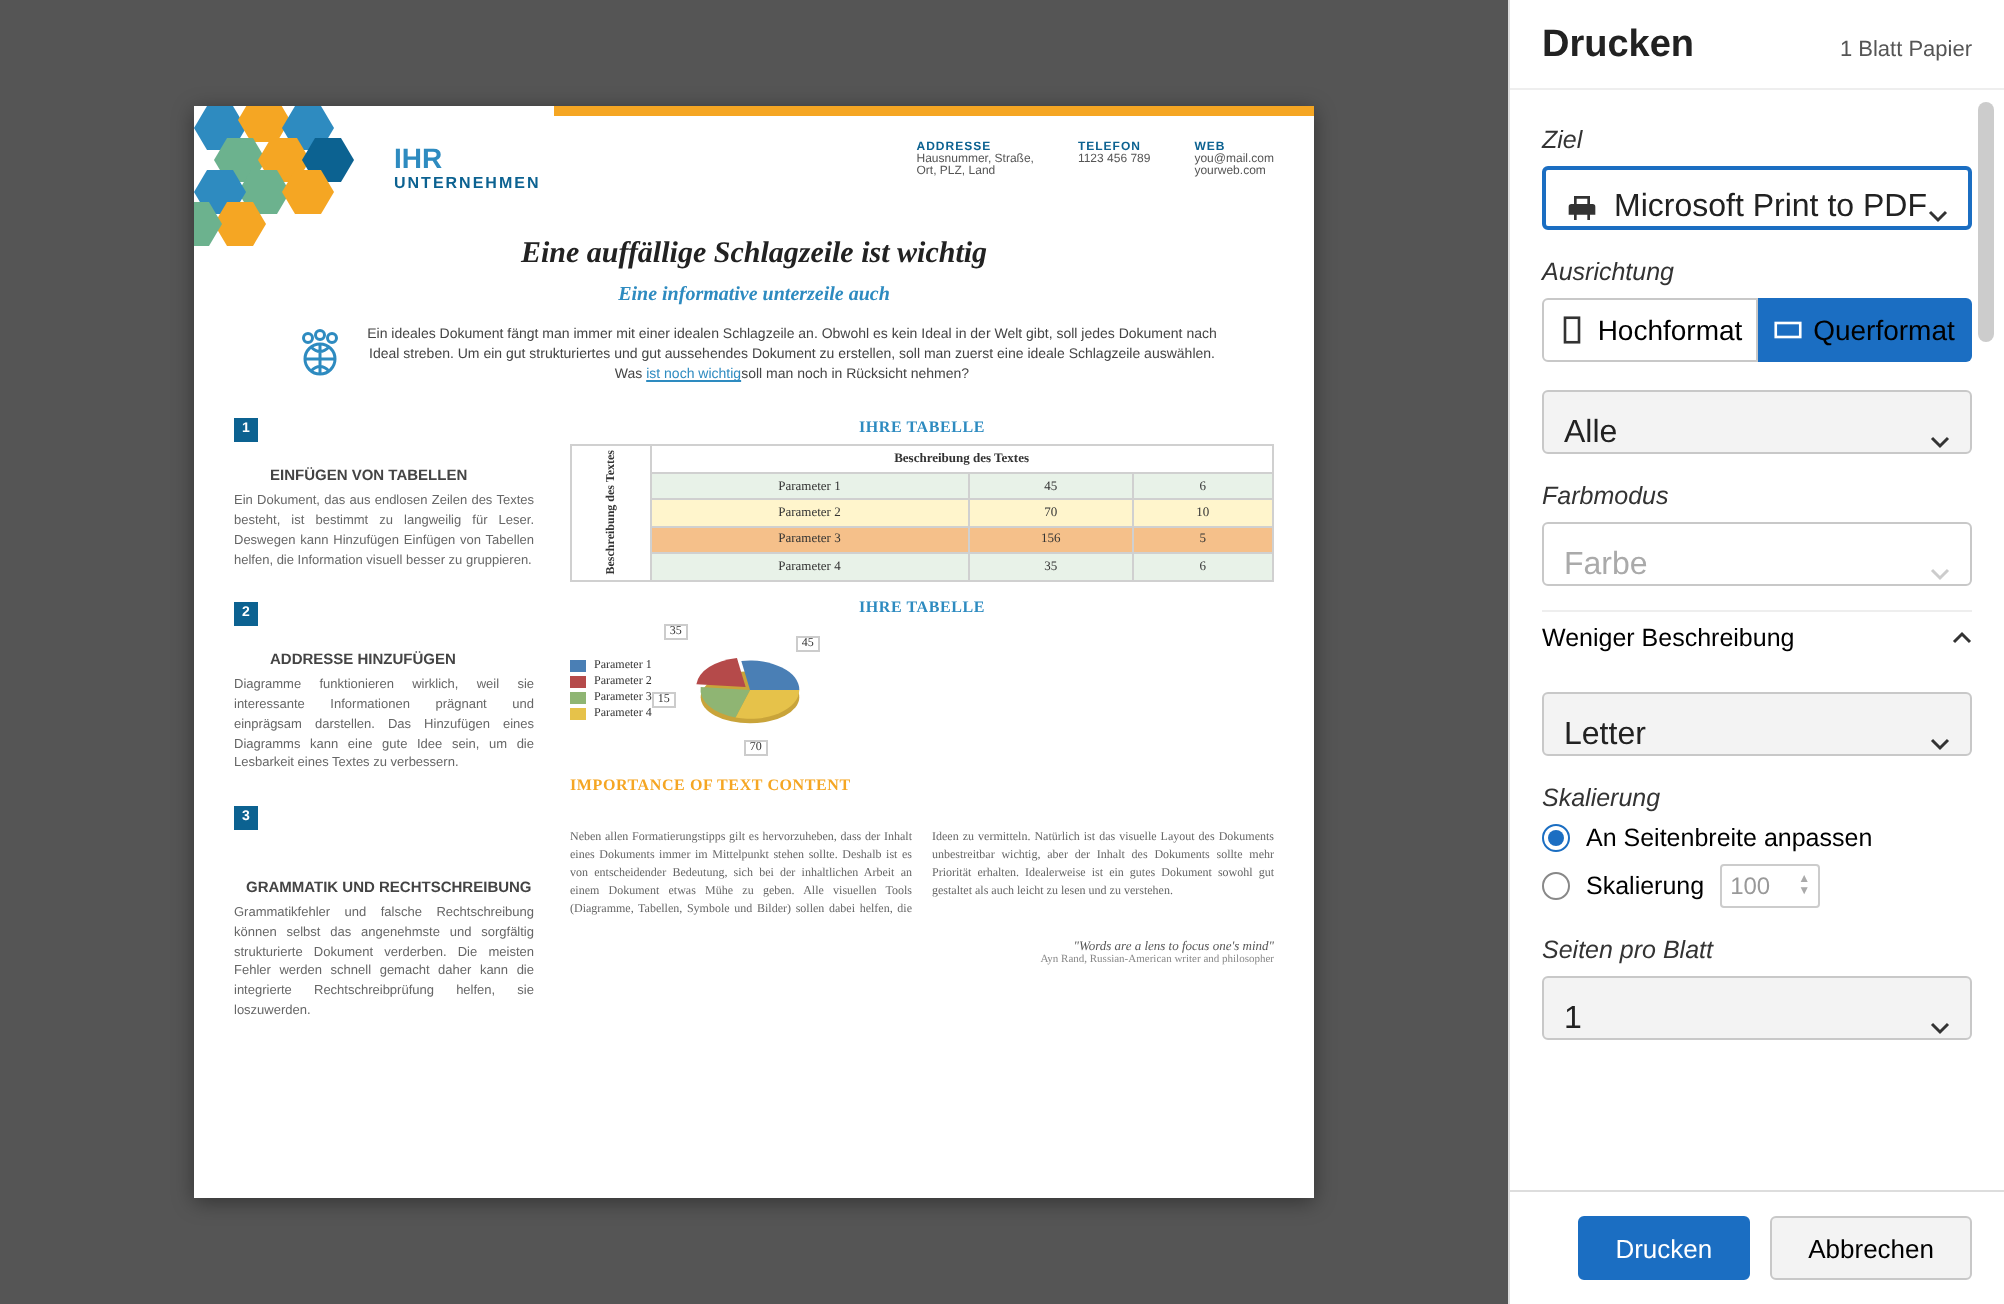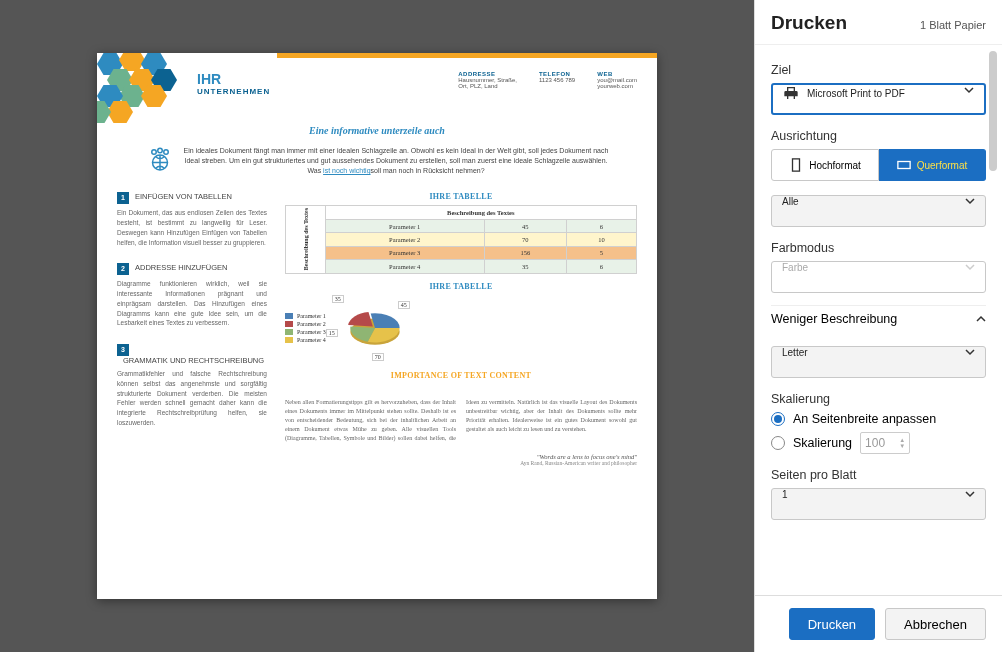"Ziel" .glabel { font-style: none -> italic }
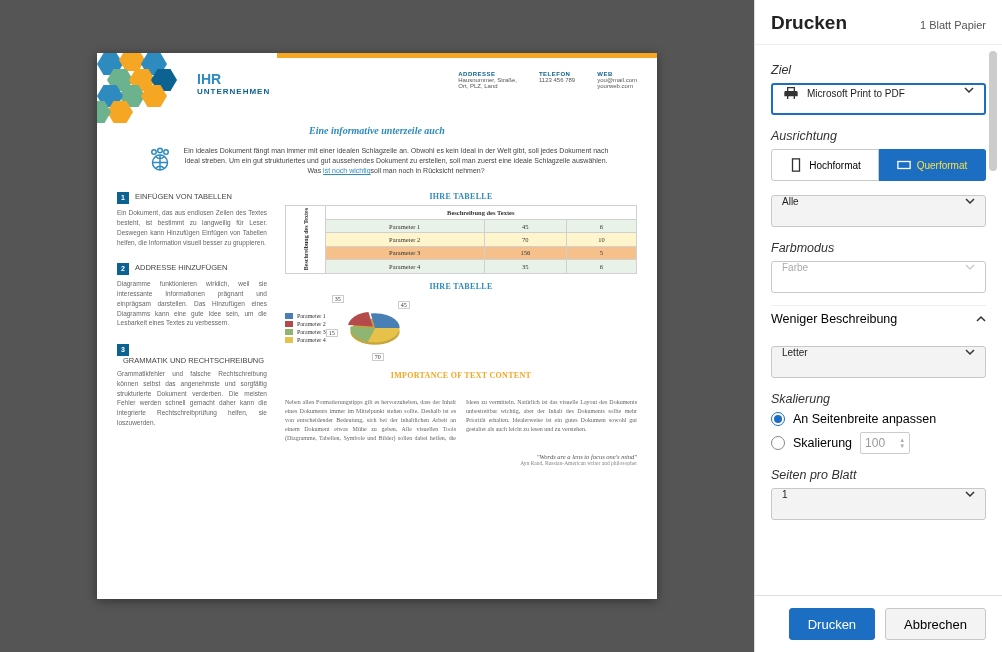"Microsoft Print to PDF" .select { align-items: flex-start -> flex-end; font-size: 10px -> 16px }
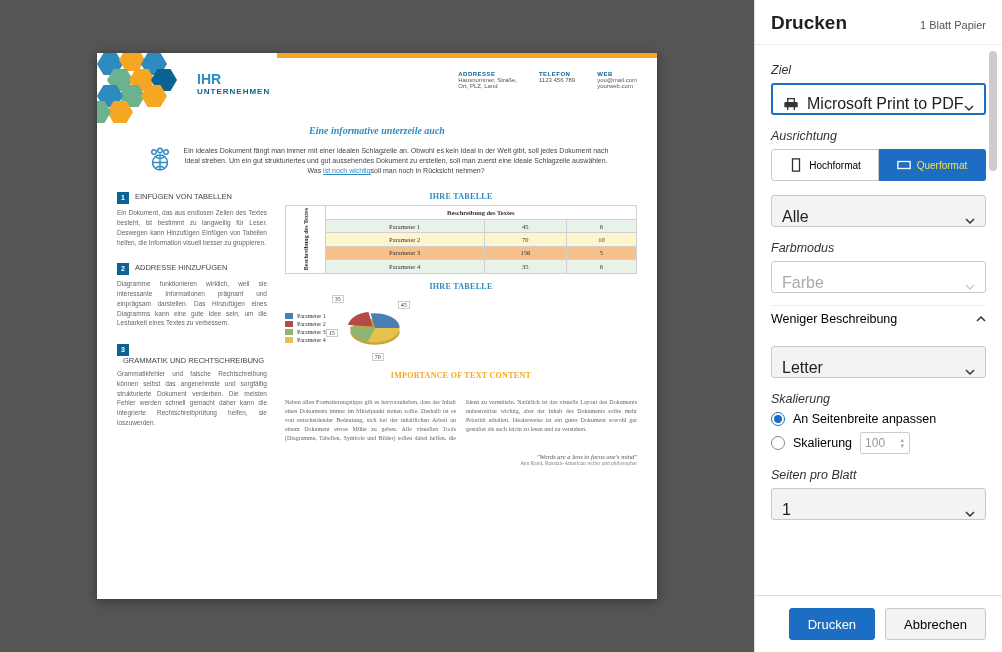"Eine auffällige Schlagzeile ist wichtig" div.headline { html: none -> <div>Eine auffällige Schlagzeile ist wichtig</div> }
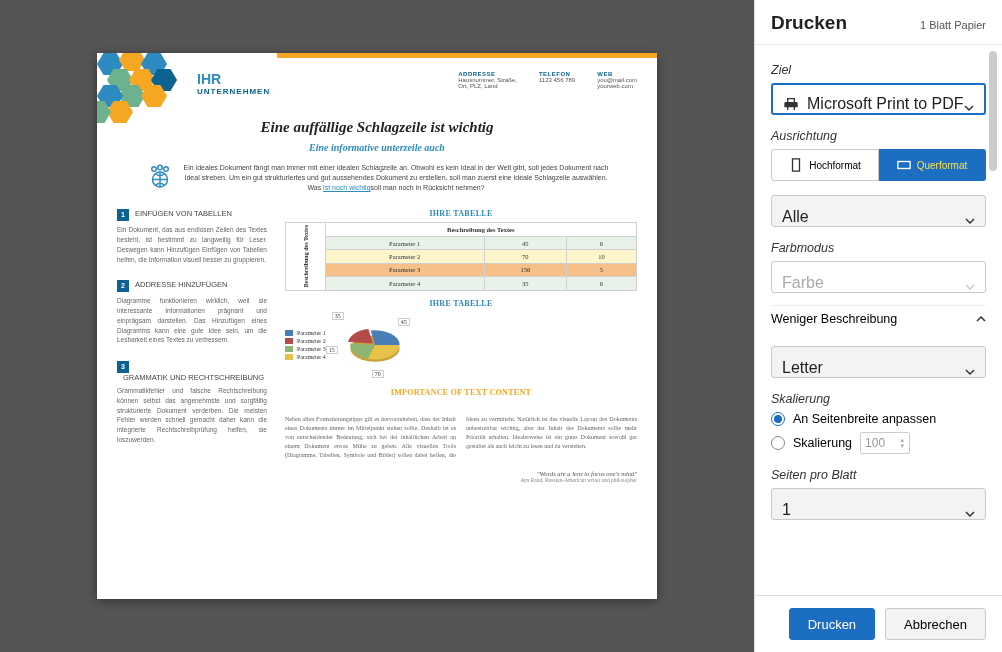"Hochformat" .tog { font-size: 10px -> 14px }
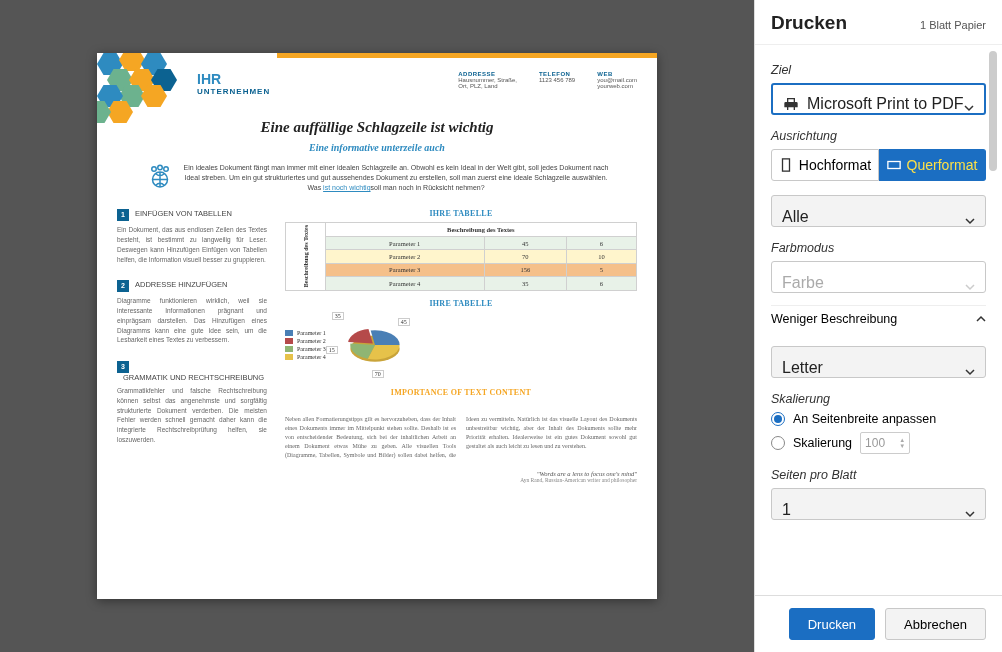"Querformat" .tog.active { color: #fde047 -> #000000 }
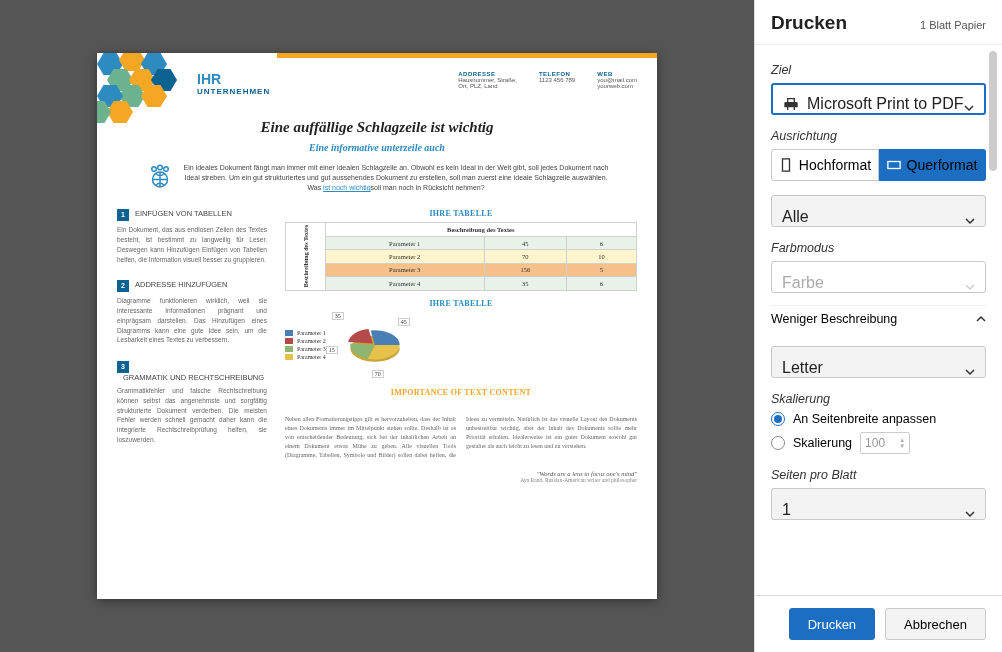"EINFÜGEN VON TABELLEN" .stitle { font-weight: 400 -> 700; margin-top: none -> 24px }
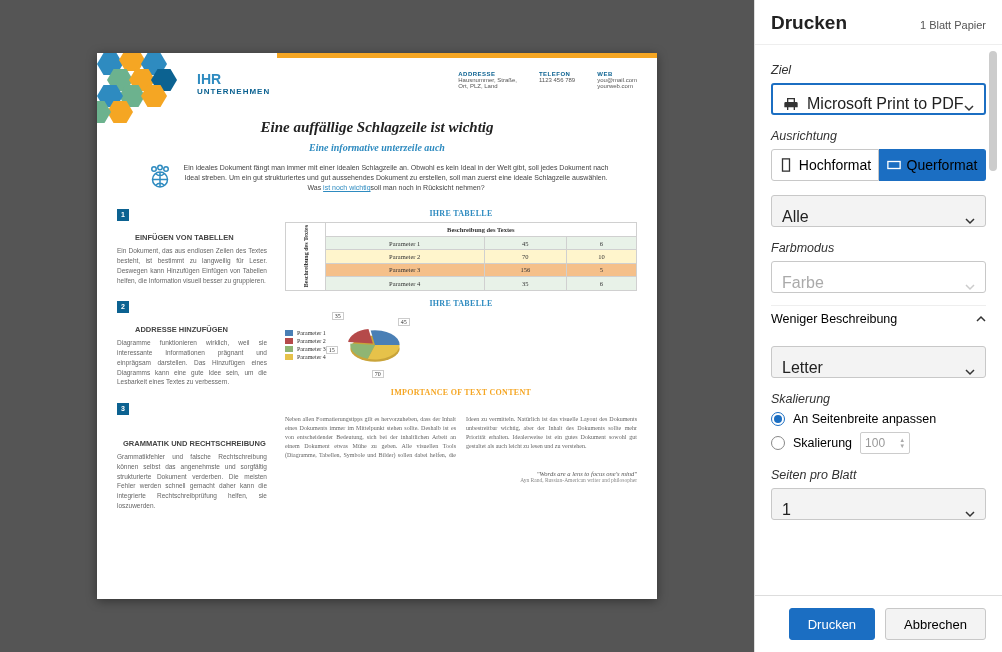"IMPORTANCE OF TEXT CONTENT" .imp { text-align: center -> left }
